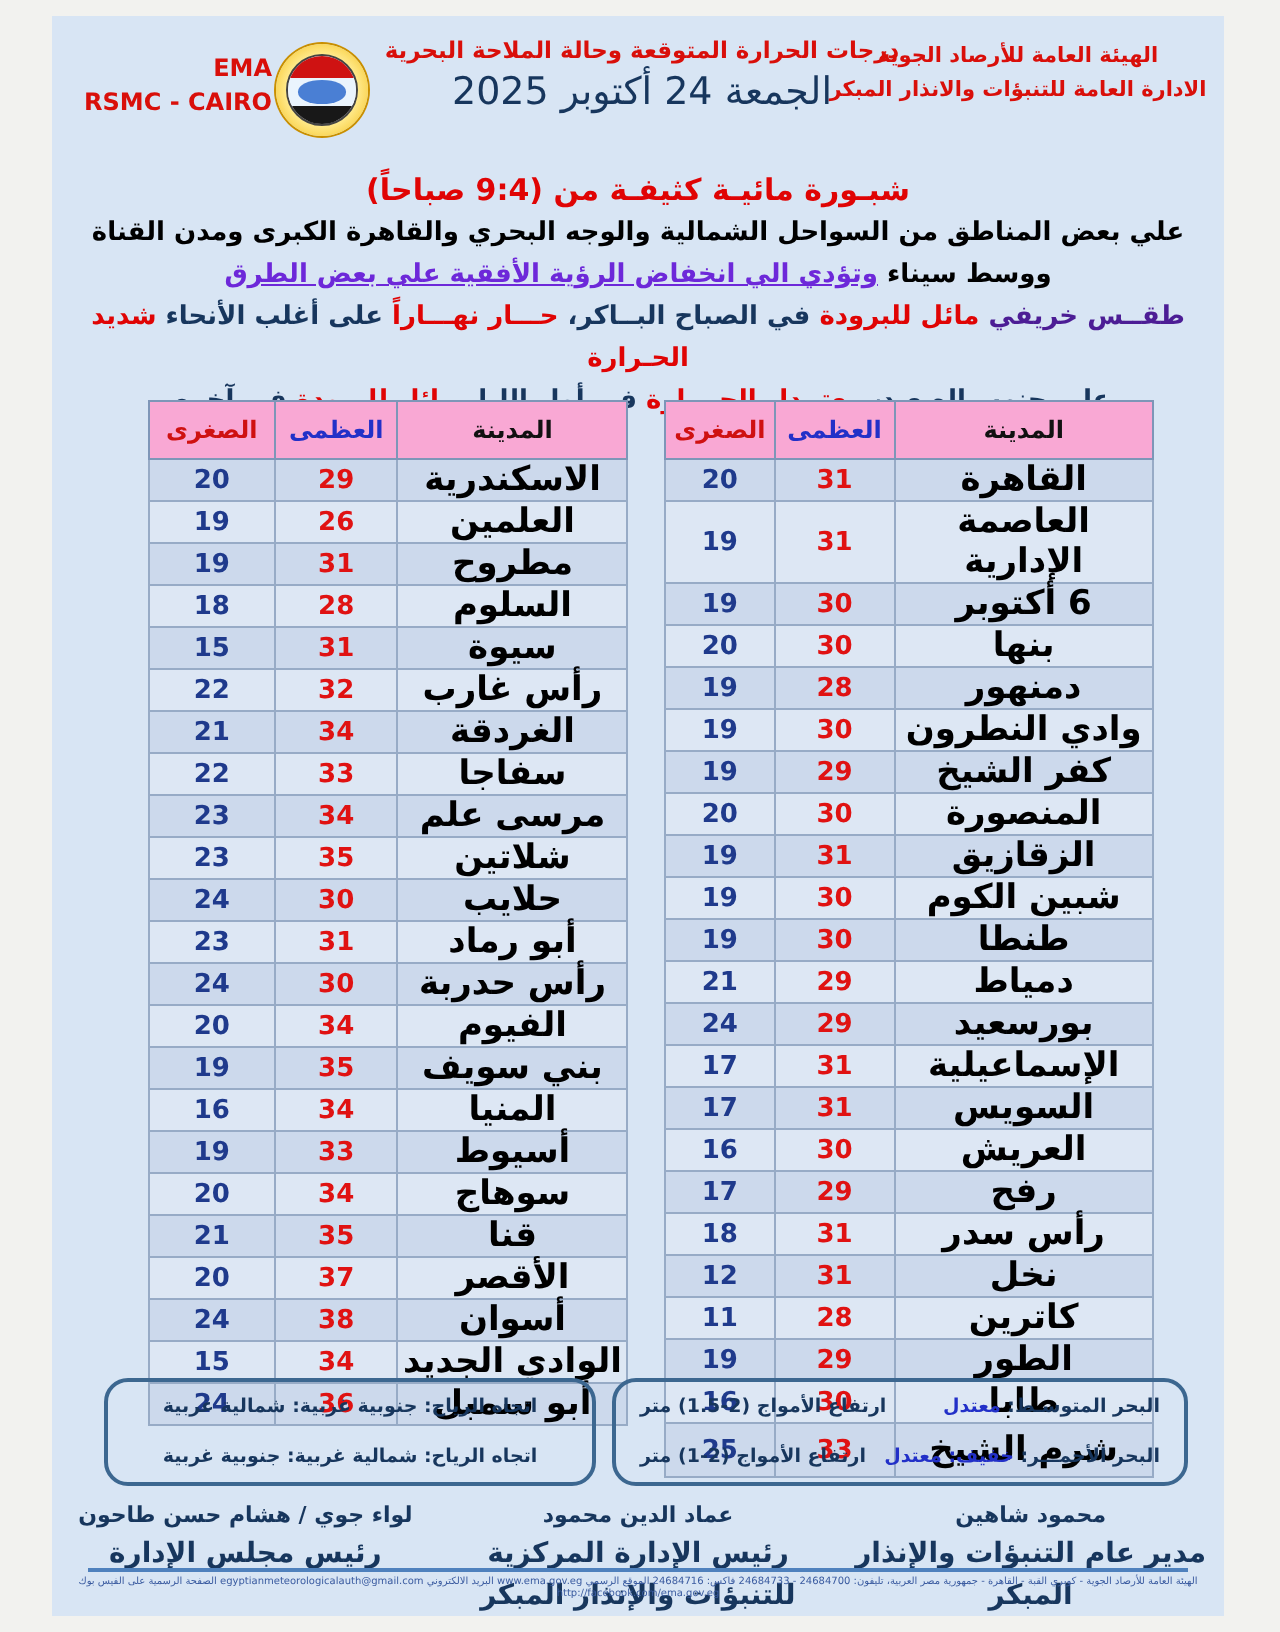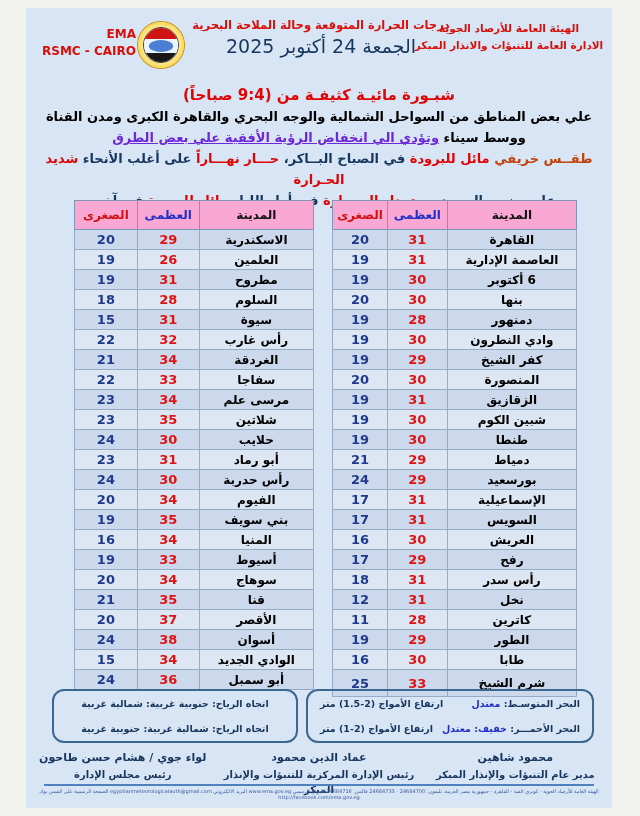"طقــس خريفي" .c-blue { color: #c2410c -> #4c1d95 }
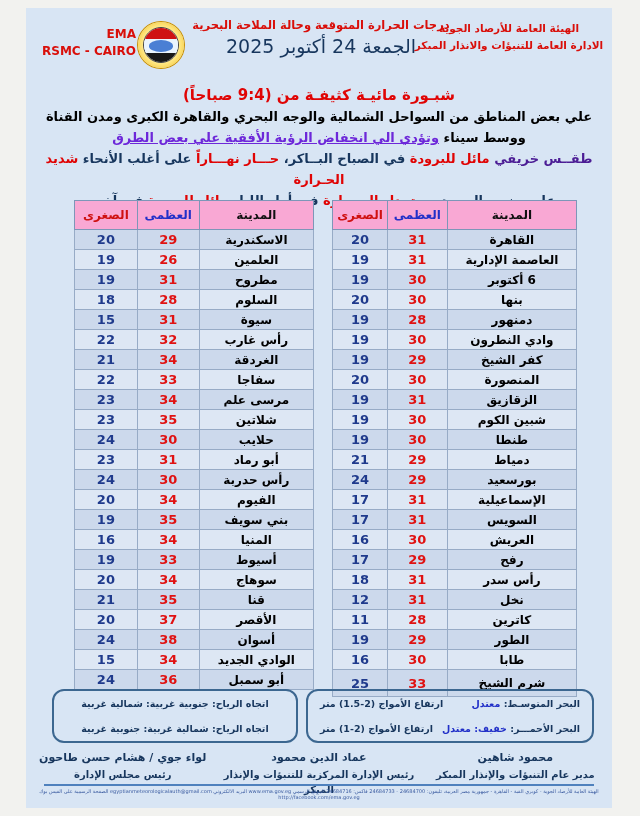"الاسكندرية" .c-city { font-size: 12px -> 17px }
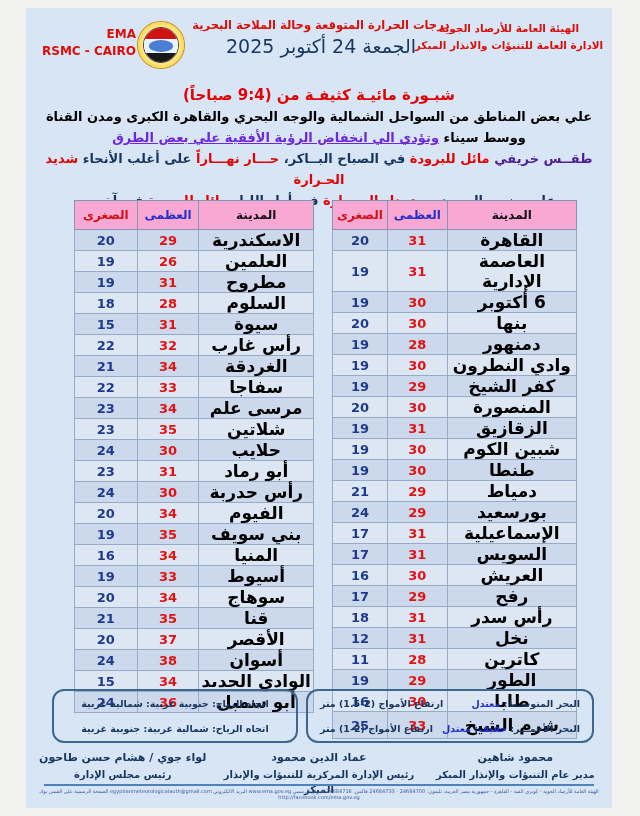"رئيس مجلس الإدارة" .sig-title { font-size: 10px -> 14px }
